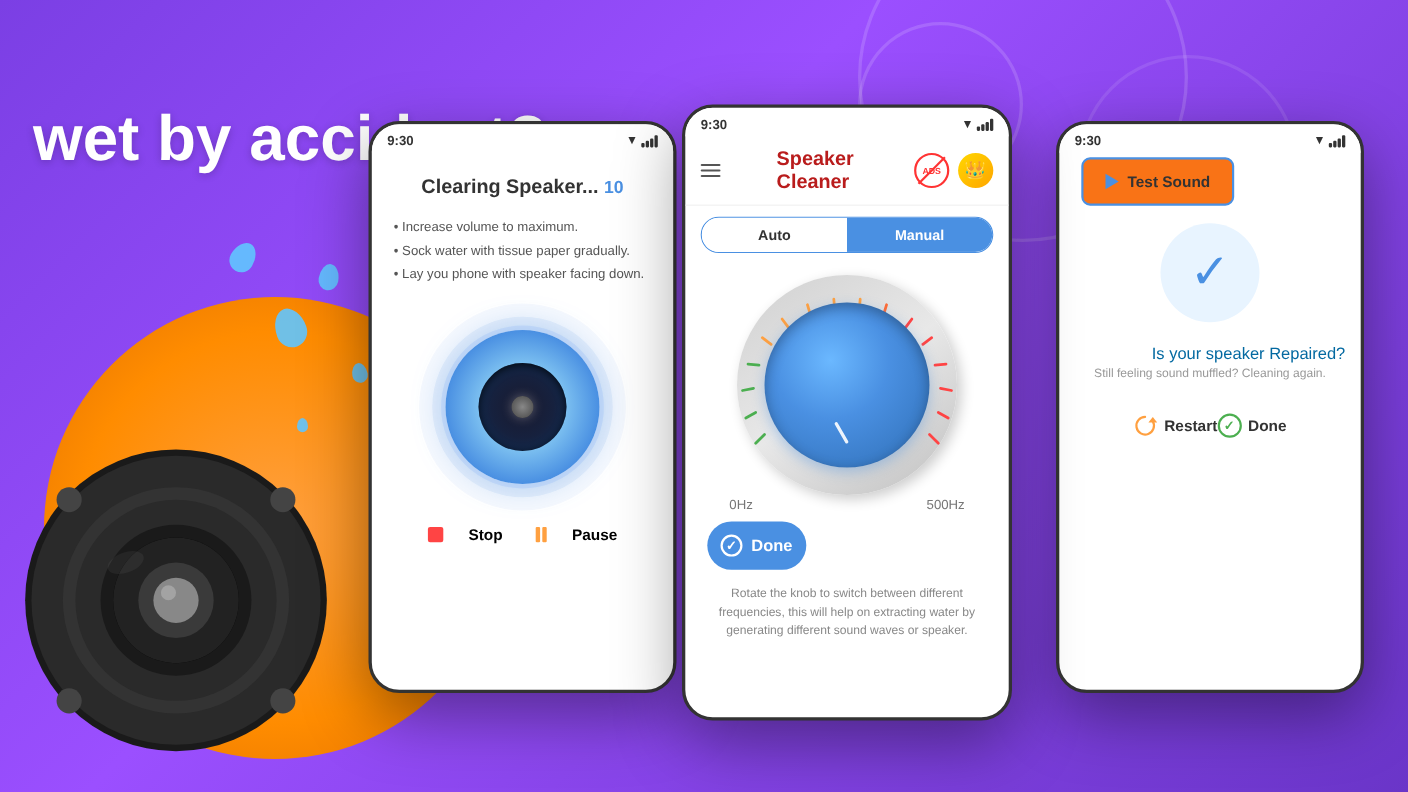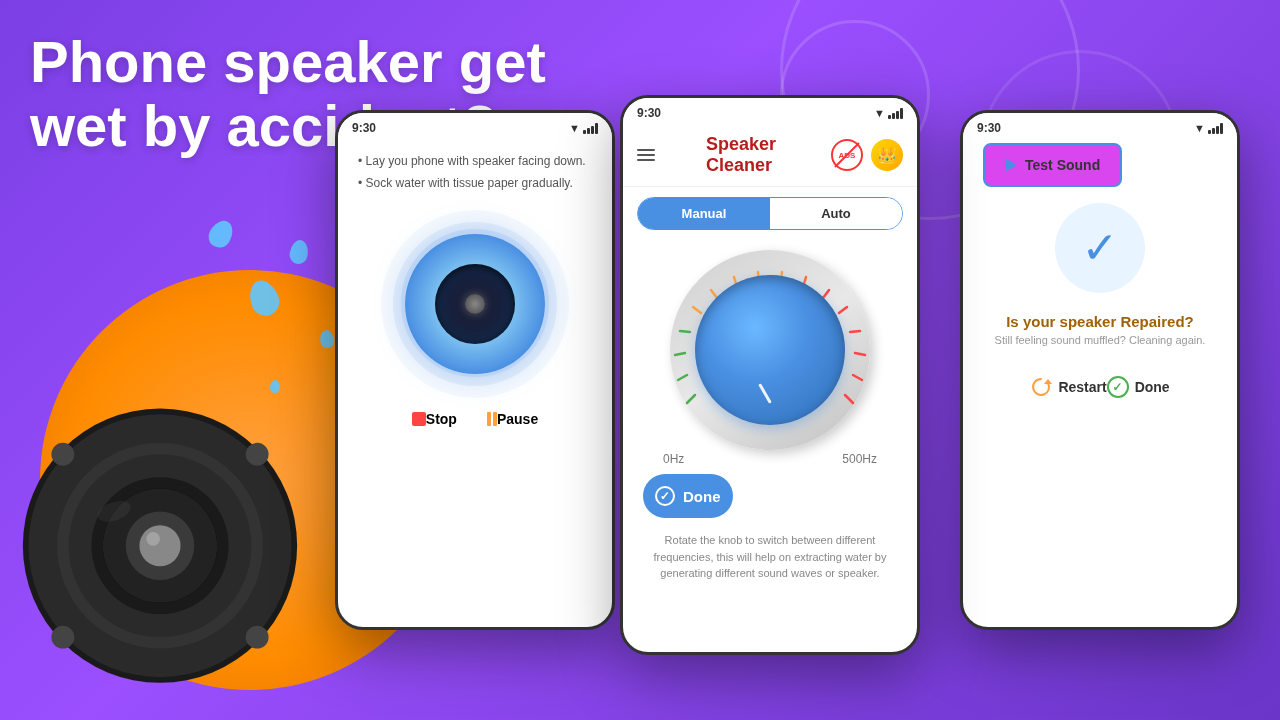"Phone speaker get" span { html: <span>Phone speaker get</span> -> none }
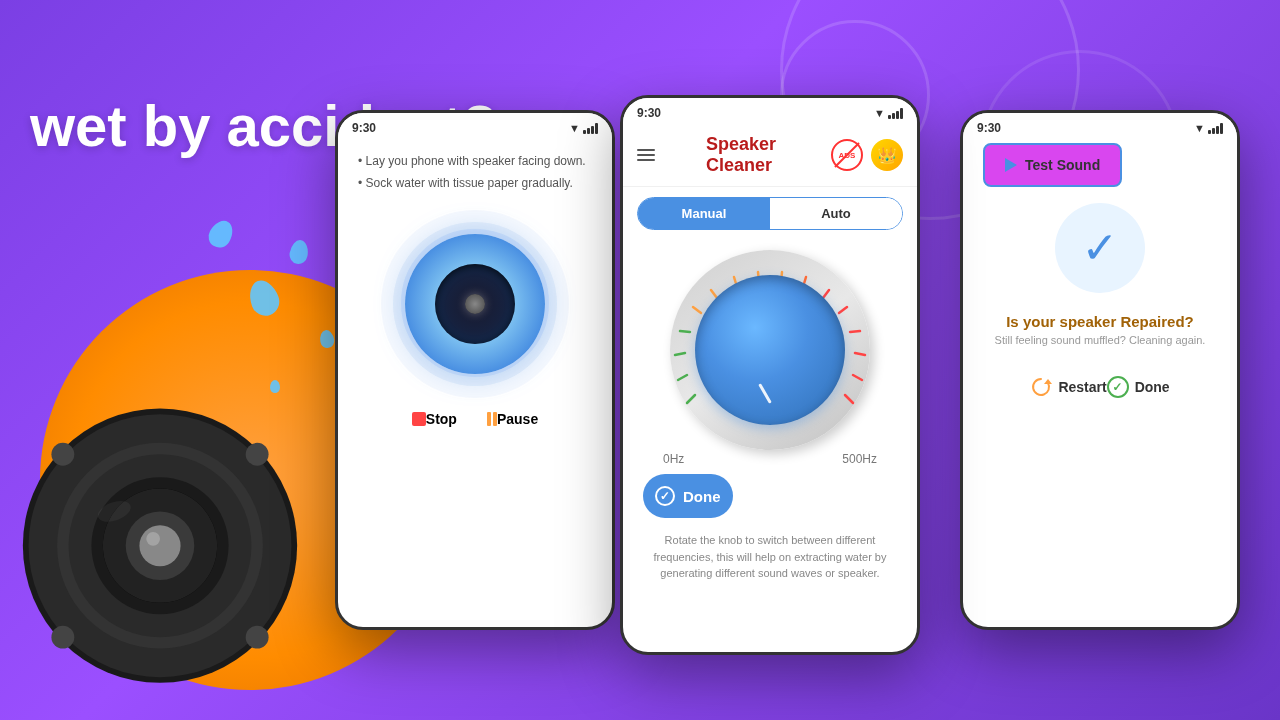"Clearing Speaker... 10" div.clearing-title { html: none -> <div> <span>Clearing Speaker...</span> <span> <span>10</span></span> </div> }
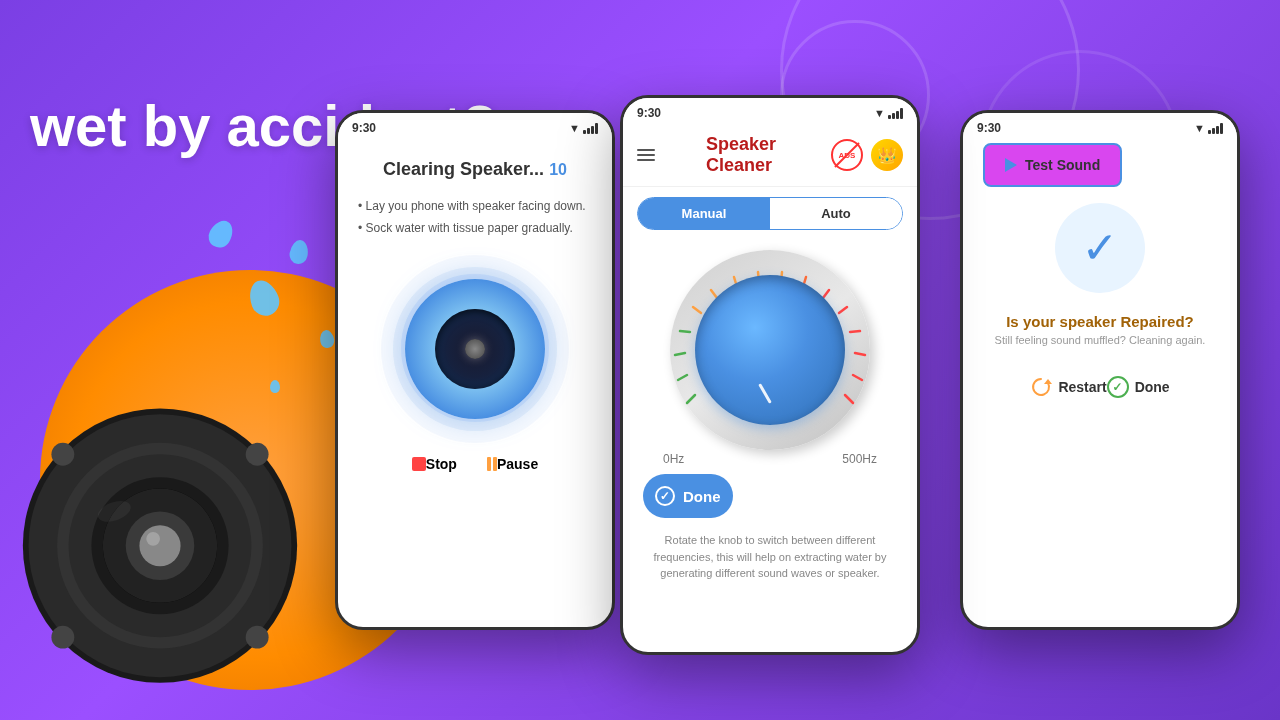"Test Sound" .test-sound-btn { background: #d946ef -> #f97316 }
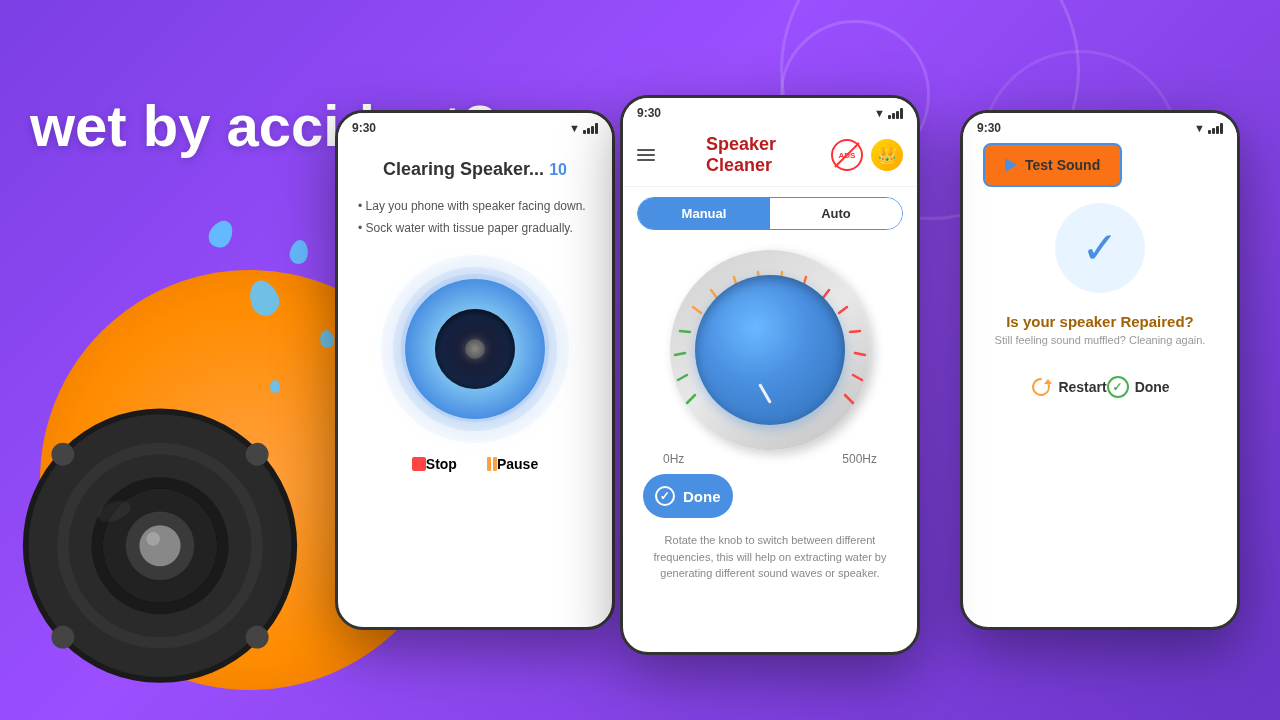"• Increase volume to maximum." div { html: none -> <div>• <span>Increase volume to maximum.</span></div> }
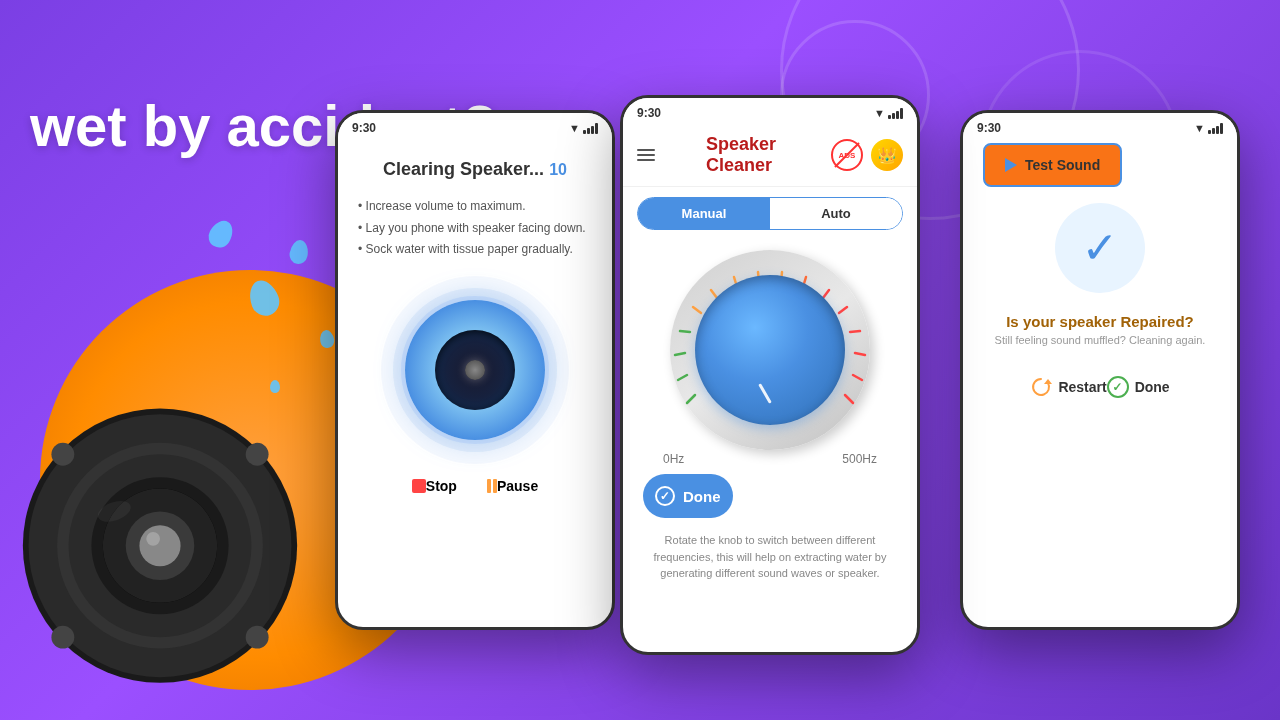"Manual" div.tab-option { order: before "Auto" -> after "Auto" }
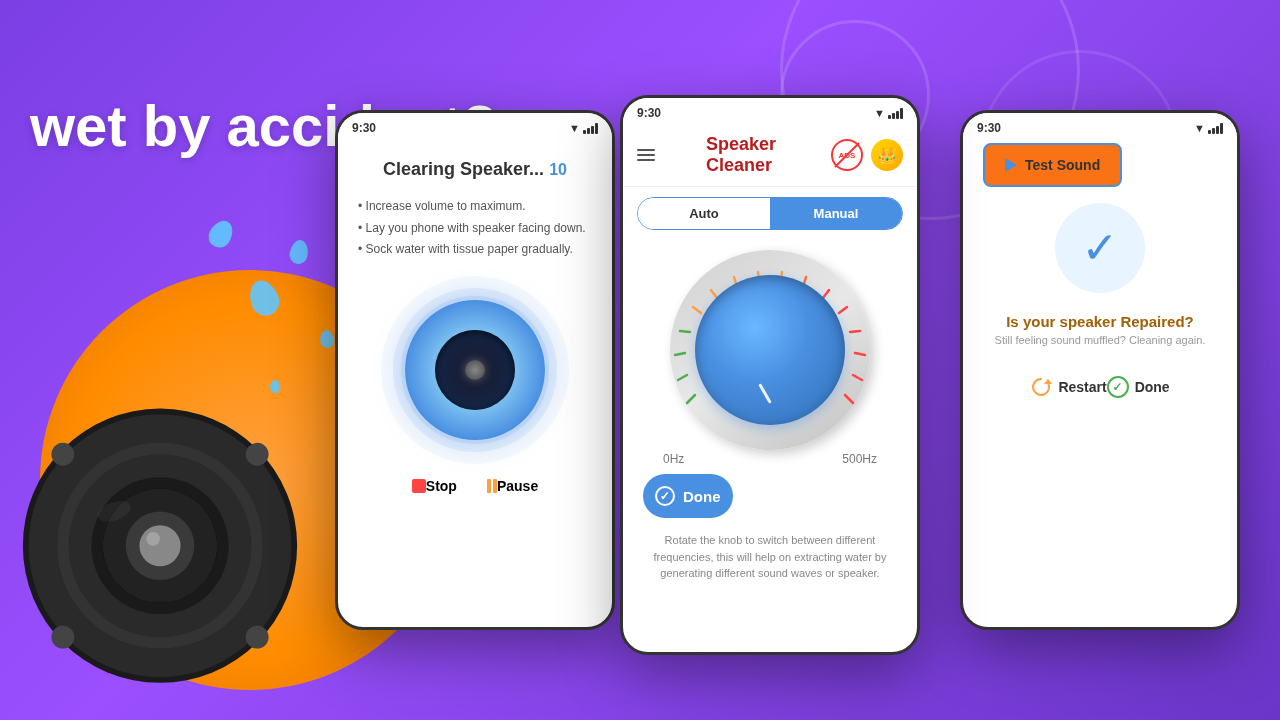"• Lay you phone with" div { order: before "• Sock water with tissue" -> after "• Sock water with tissue" }
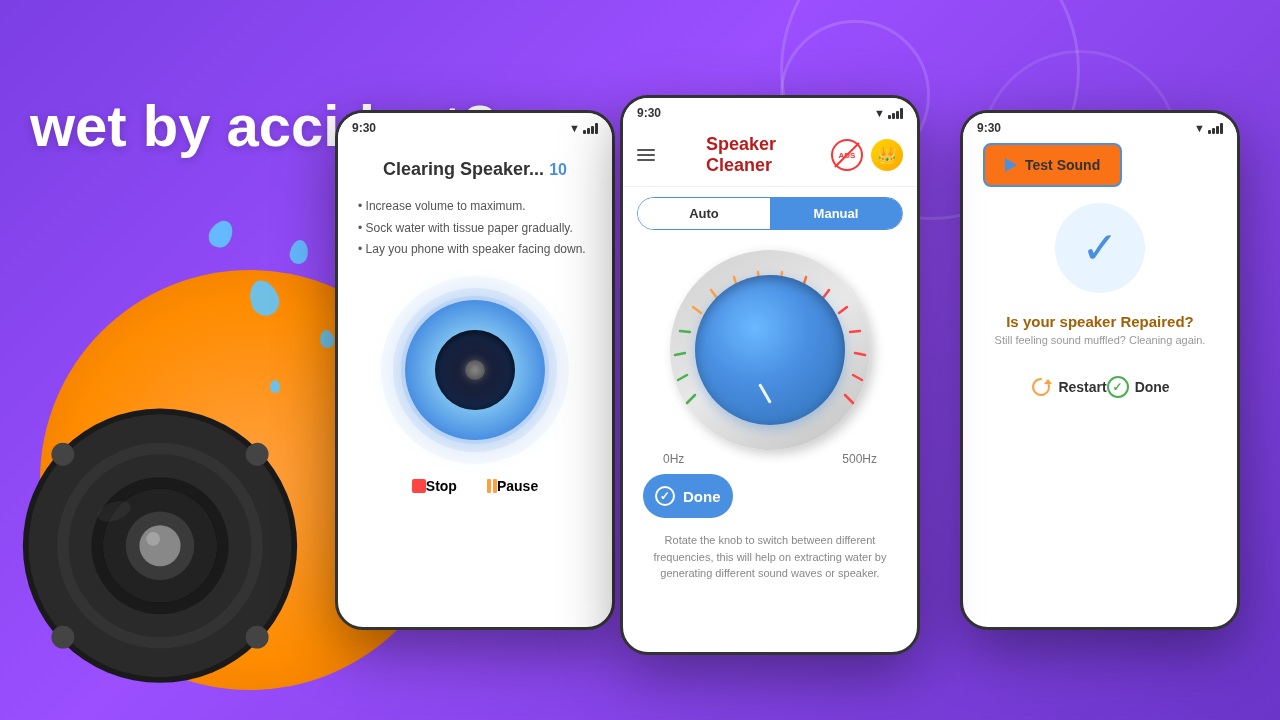"Is your speaker Repaired?" .repaired-title { color: #a16207 -> #0369a1; font-weight: 700 -> 400; text-align: center -> right }
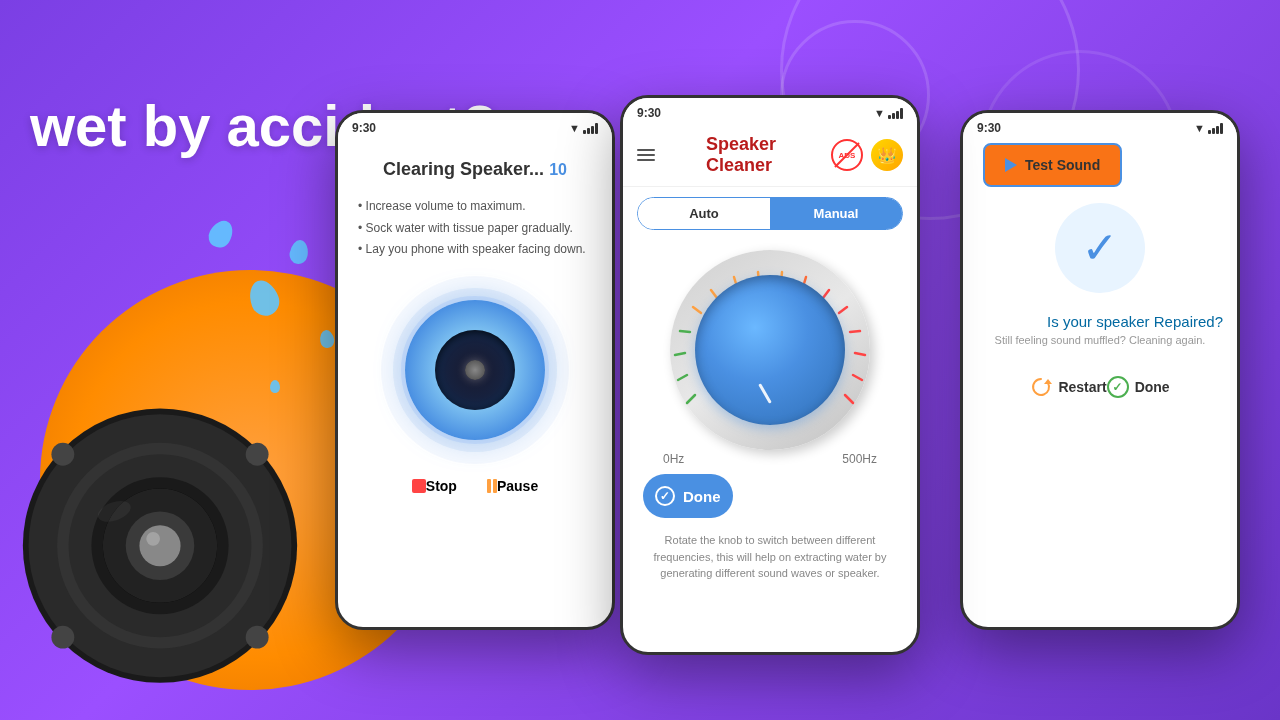"Stop" .ctrl-btn { gap: 0 -> 23px }
